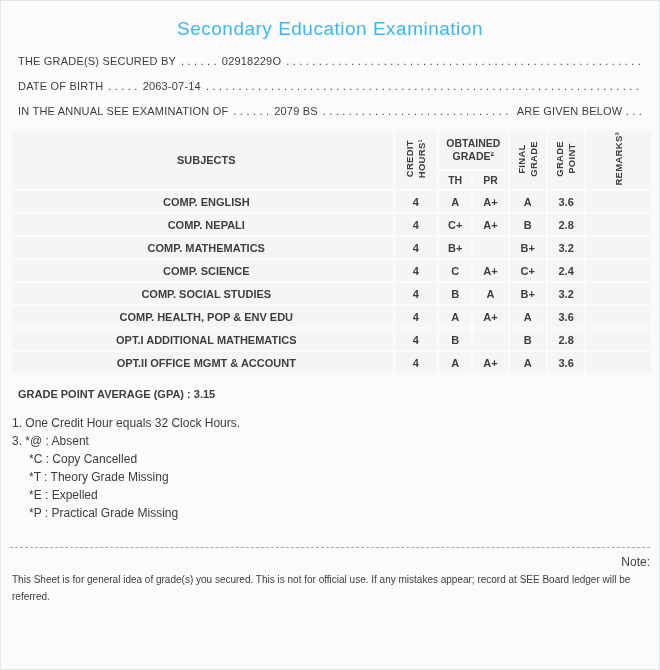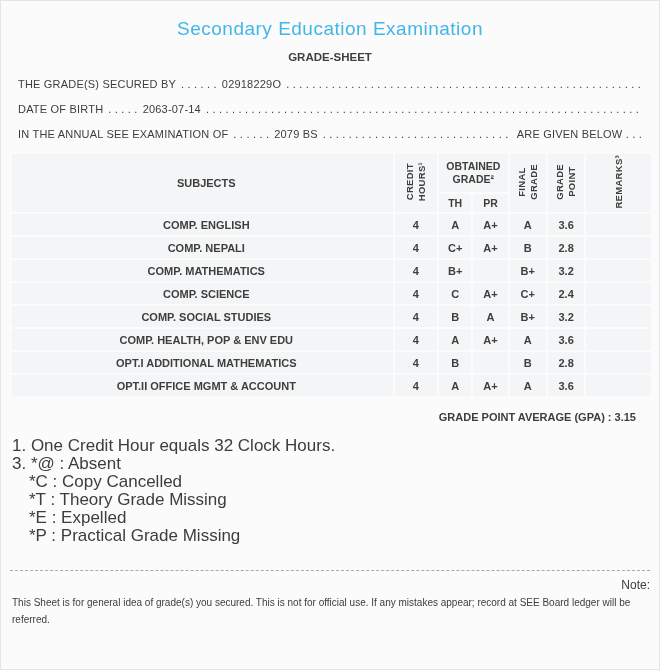"GRADE-SHEET" div.subtitle { html: <div>GRADE-SHEET</div> -> none }
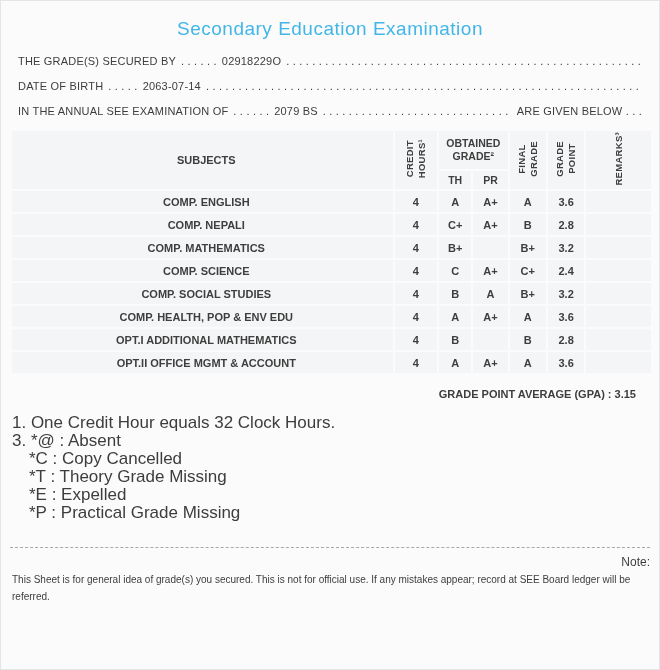"GRADE POINT AVERAGE (GPA) :" .summary { text-align: right -> none }
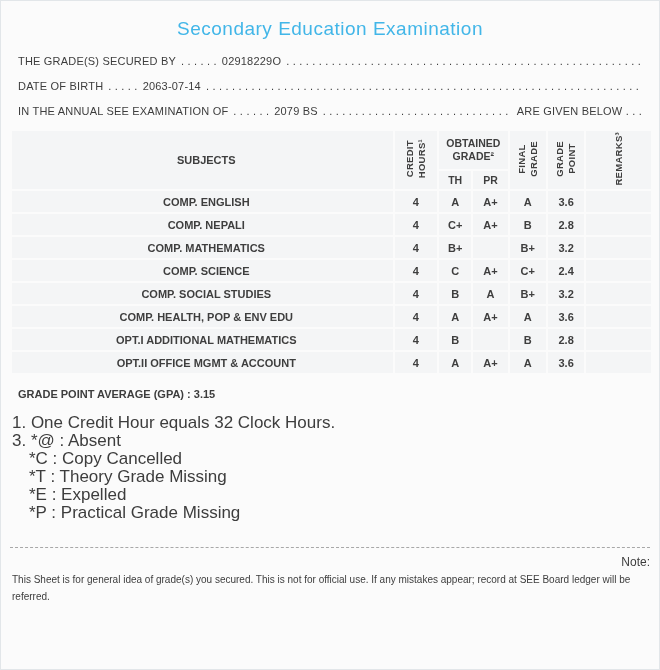"1. One Credit Hour equals" .footnote { font-size: 17px -> 12px }
